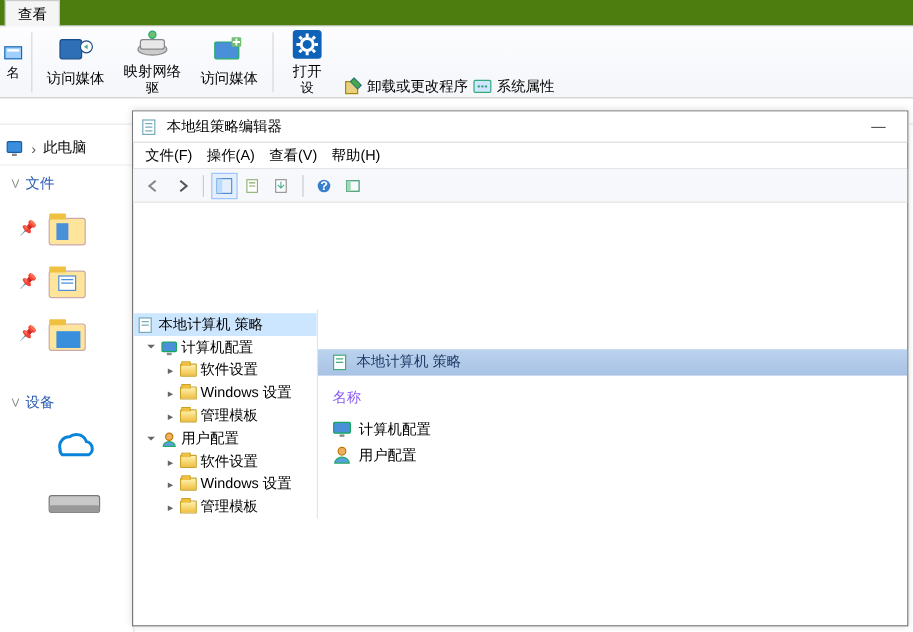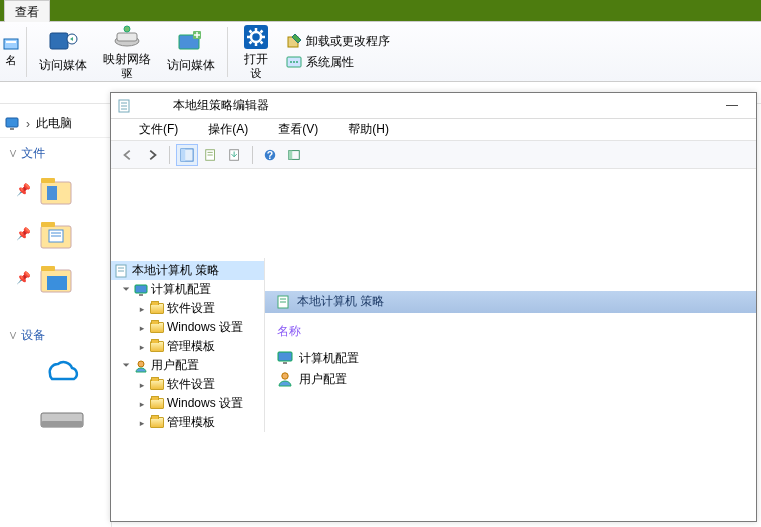"卸载或更改程序" .ribbon-side { align-items: none -> flex-end; flex-direction: column -> none }
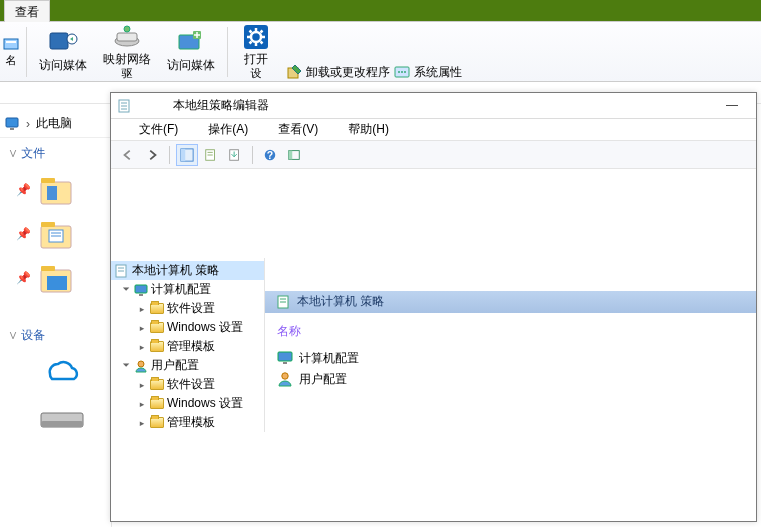"本地组策略编辑器" .mmc-title { gap: 34px -> none }
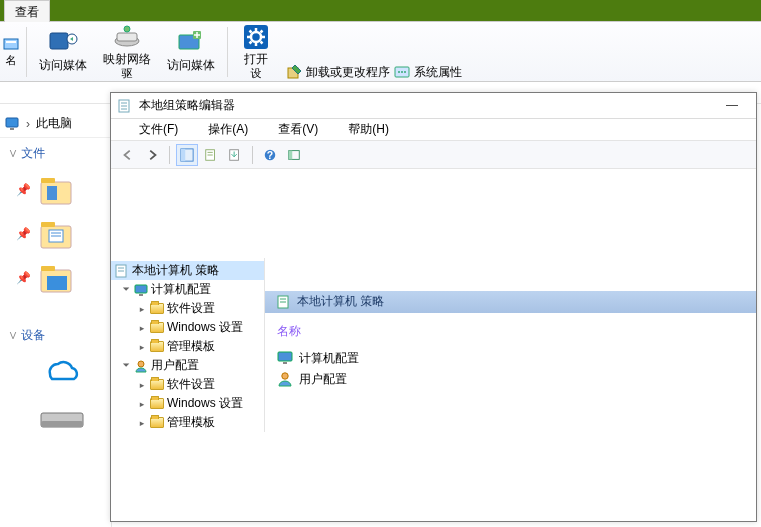"文件(F)" .mmc-menu { gap: 18px -> 0; padding: 0 22px -> 0 4px }
